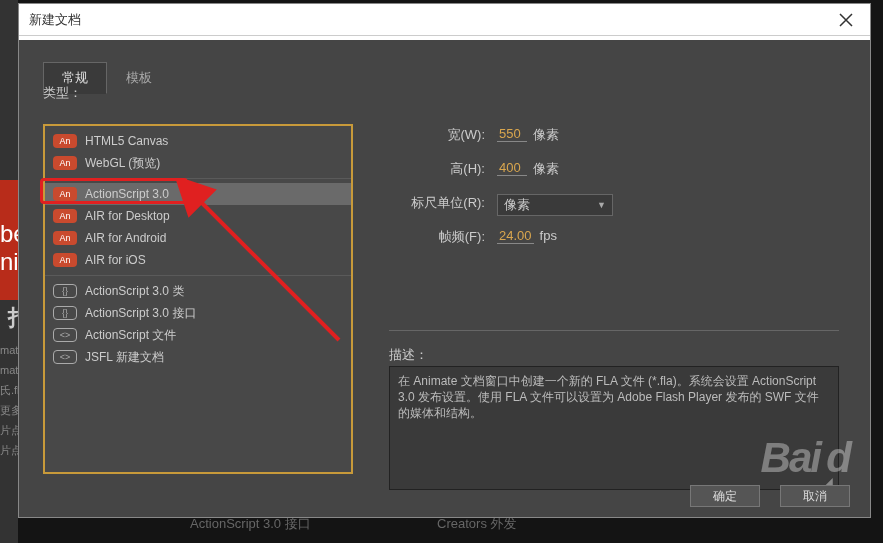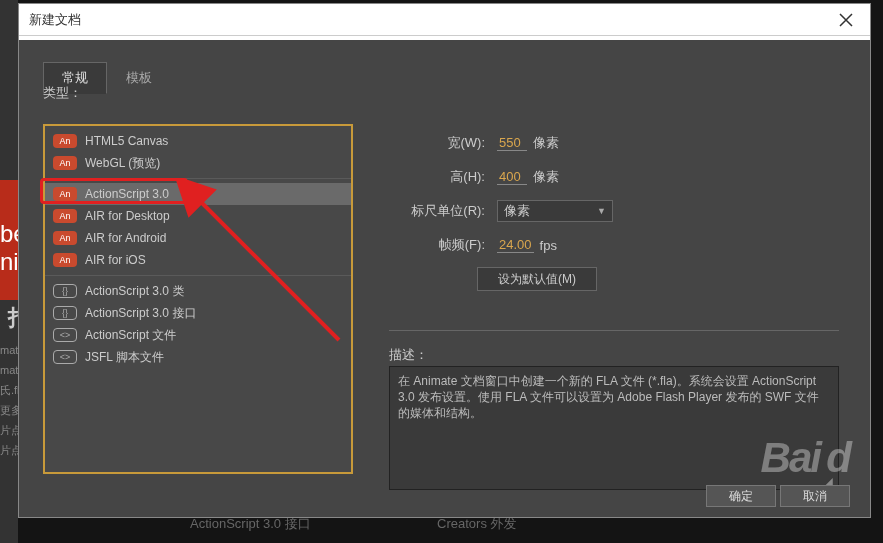"宽(W):" .prop-row { align-items: center -> flex-start }
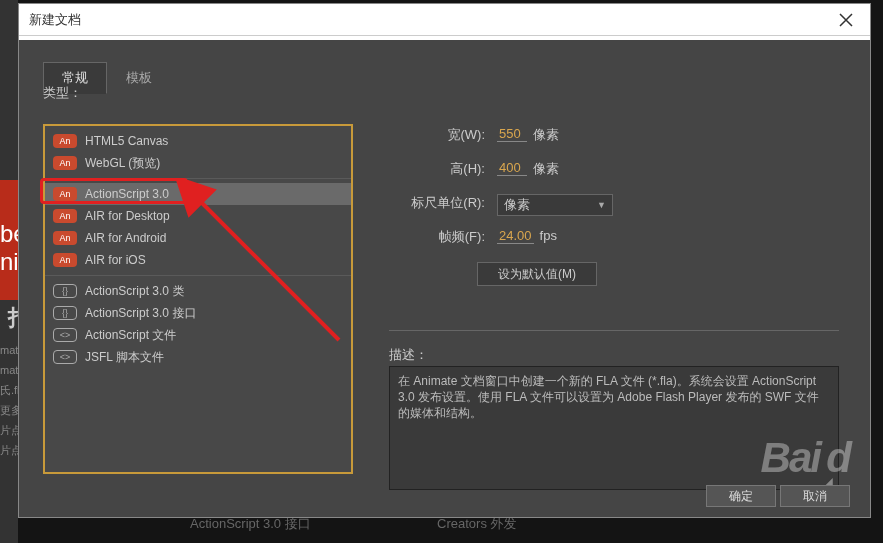"设为默认值(M)" div.prop-row { html: <div> <button>设为默认值(M)</button> </div> -> none }
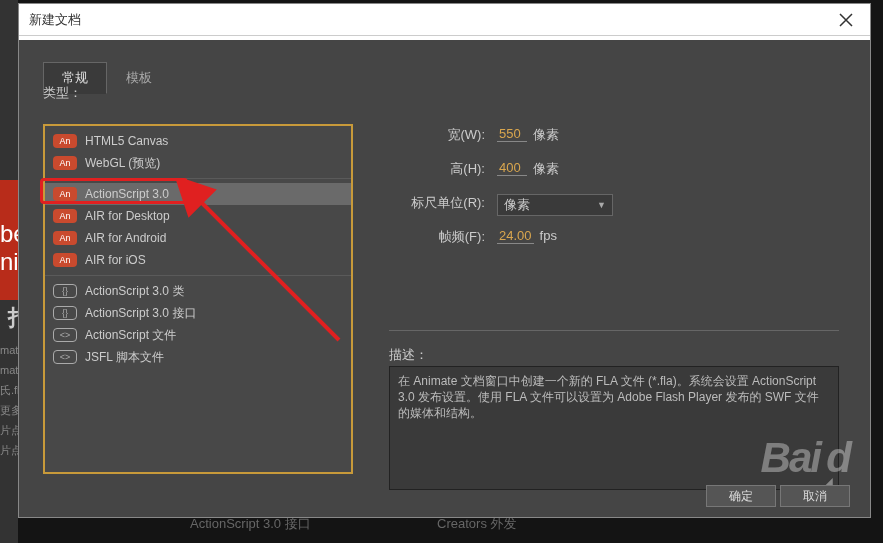"JSFL 脚本文件" span { text: 脚本文件 -> 新建文档 }
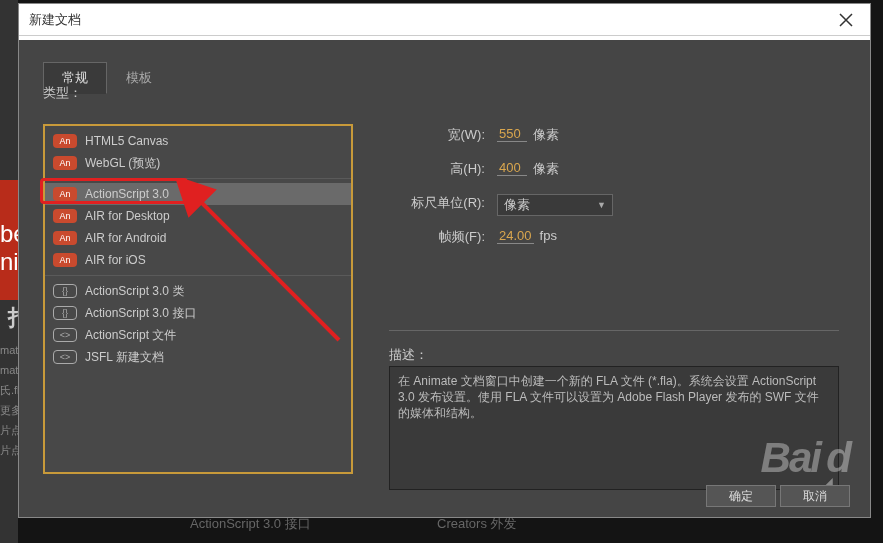"确定" .buttons { gap: 4px -> 20px }
